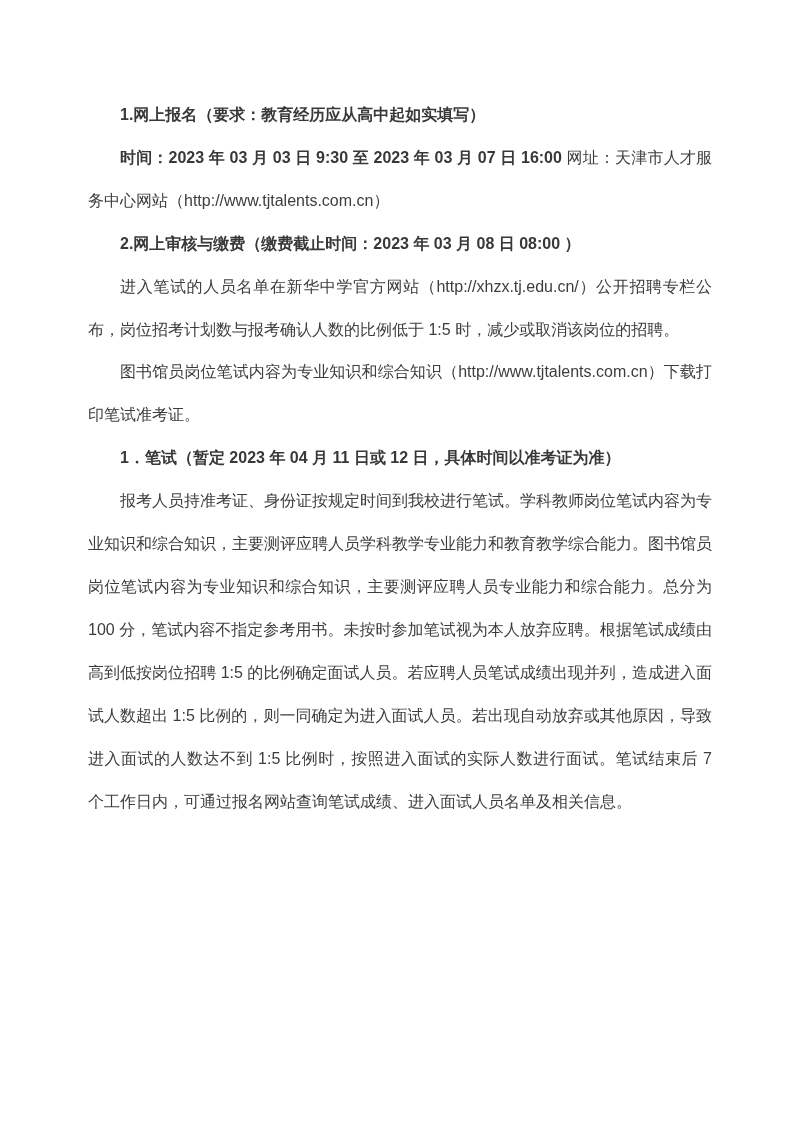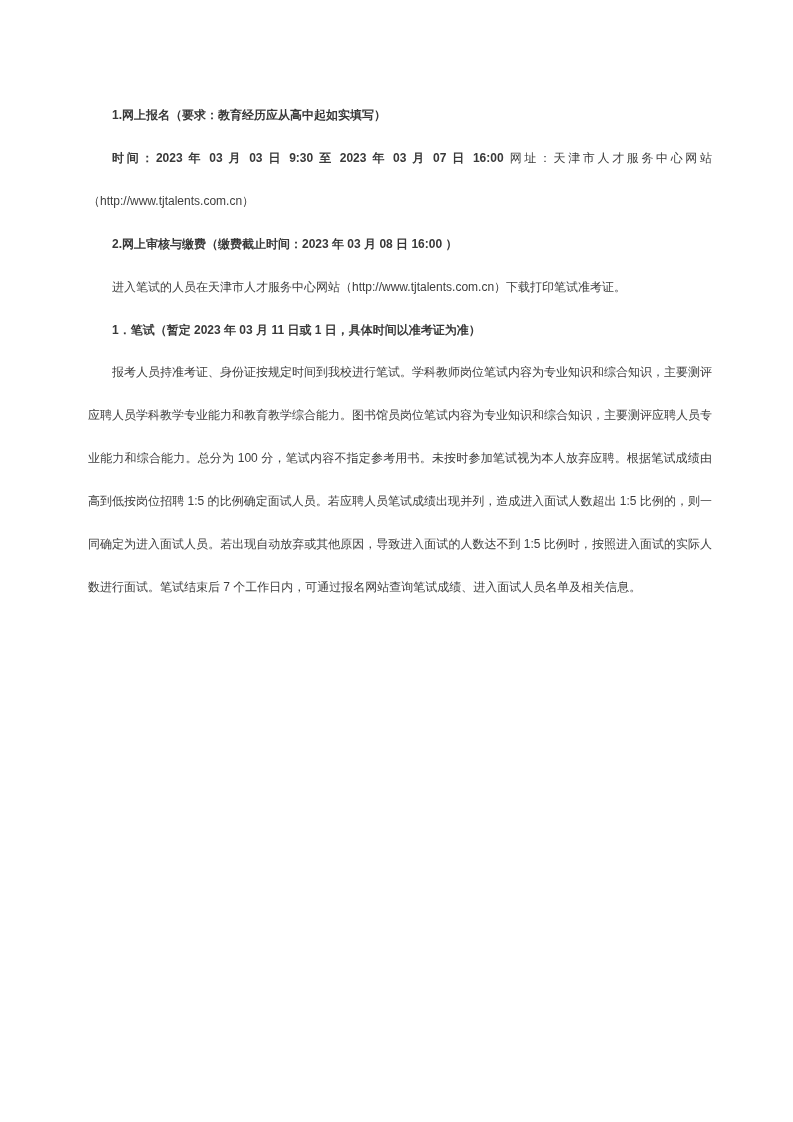"1.网上报名（要求：教育经历应从高中起如实填写）" .para { font-size: 12px -> 16px }
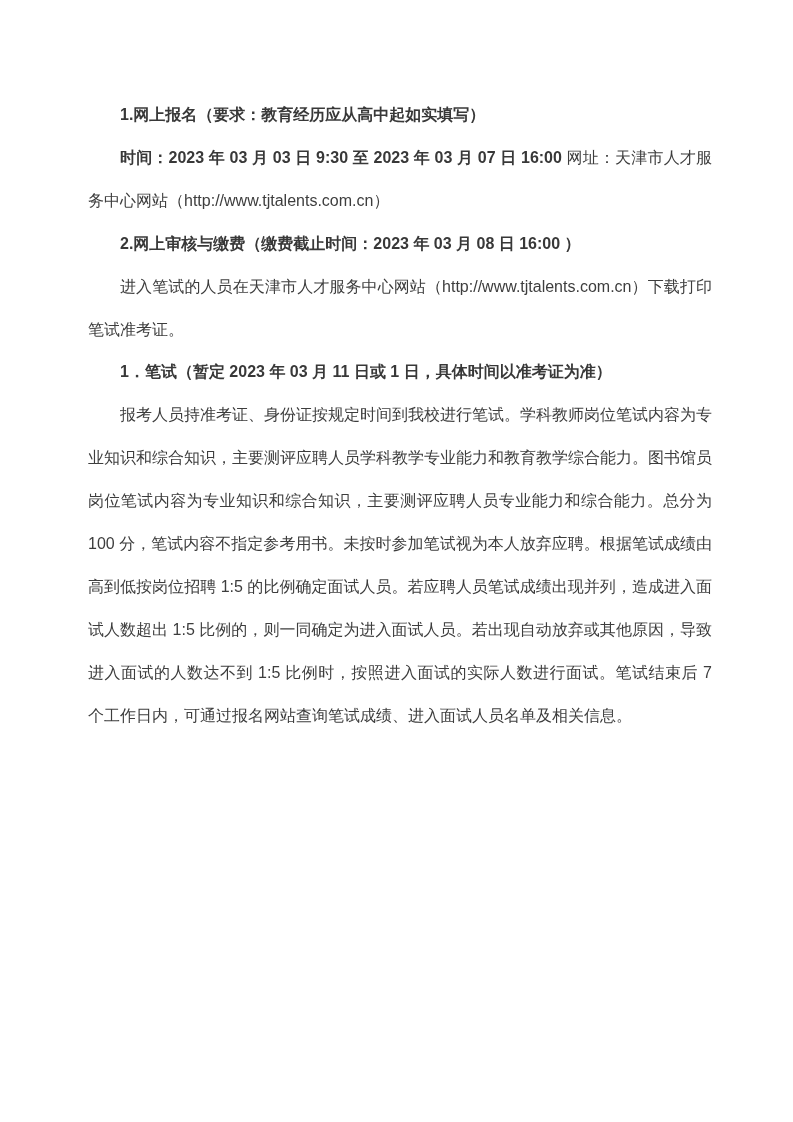"2.网上审核与缴费（缴费截止时间：2023 年 03 月 08" p.para { text: 16:00 -> 08:00 }
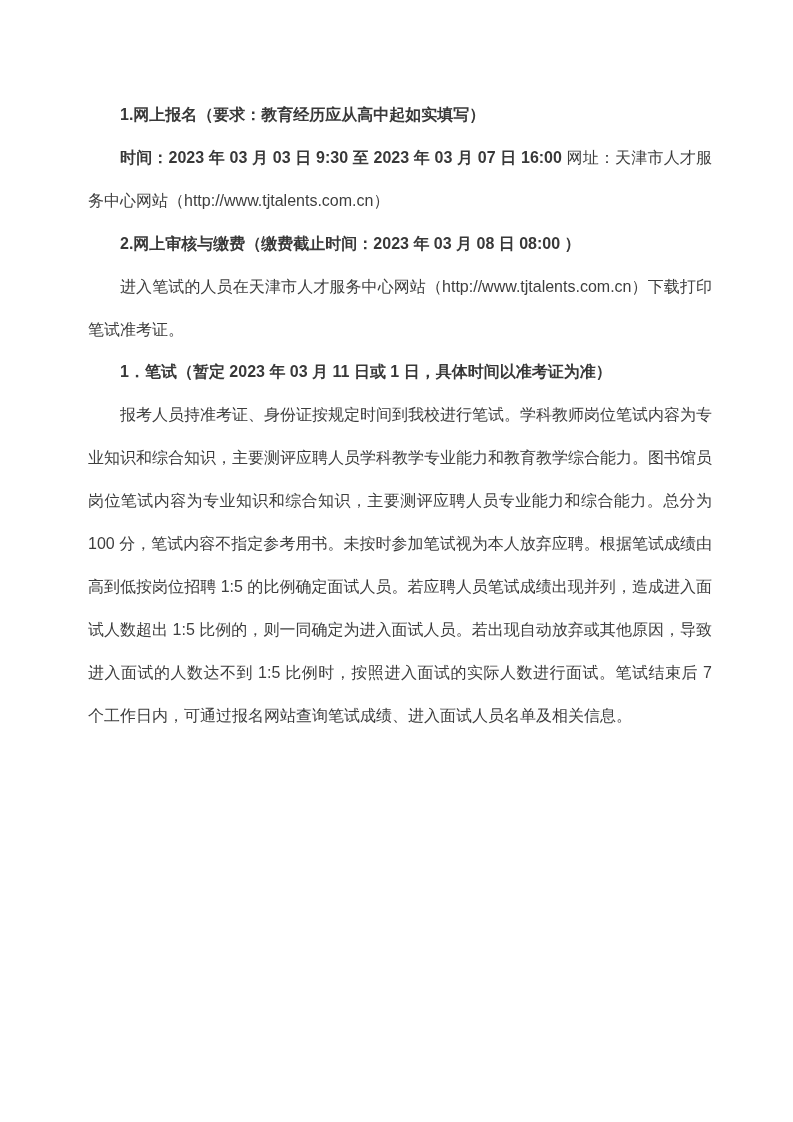"进入笔试的人员名单在新华中学官方网站（http://xhzx.tj.edu.cn" p.para { html: none -> <p>进入笔试的人员名单在新华中学官方网站（http://xhzx.tj.edu.cn/）公开招聘专栏公布，岗位招考计划数与报考确认人数的比例低于 1:5 时，减少或取消该岗位的招聘。</p> }
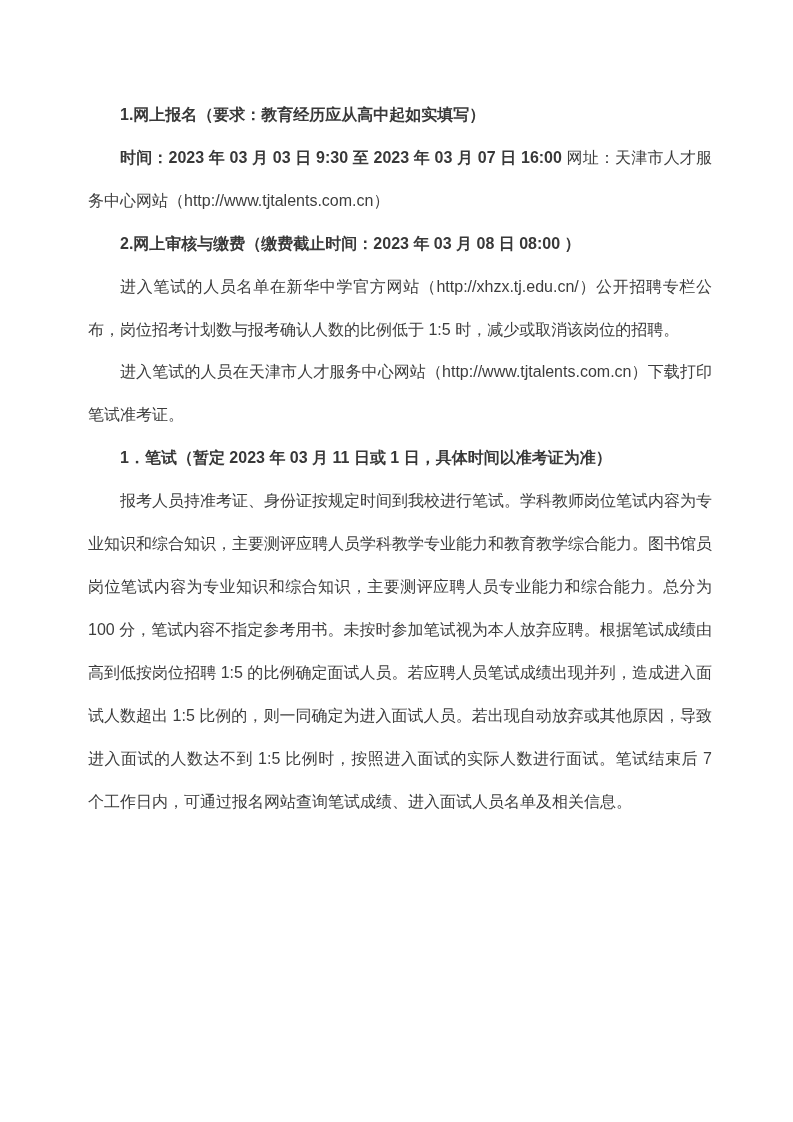"进入笔试的人员在天津市人才服务中心网站（http://www.tjtalents" p.para { text: 进入笔试的人员在天津市人才服务中心网站 -> 图书馆员岗位笔试内容为专业知识和综合知识 }
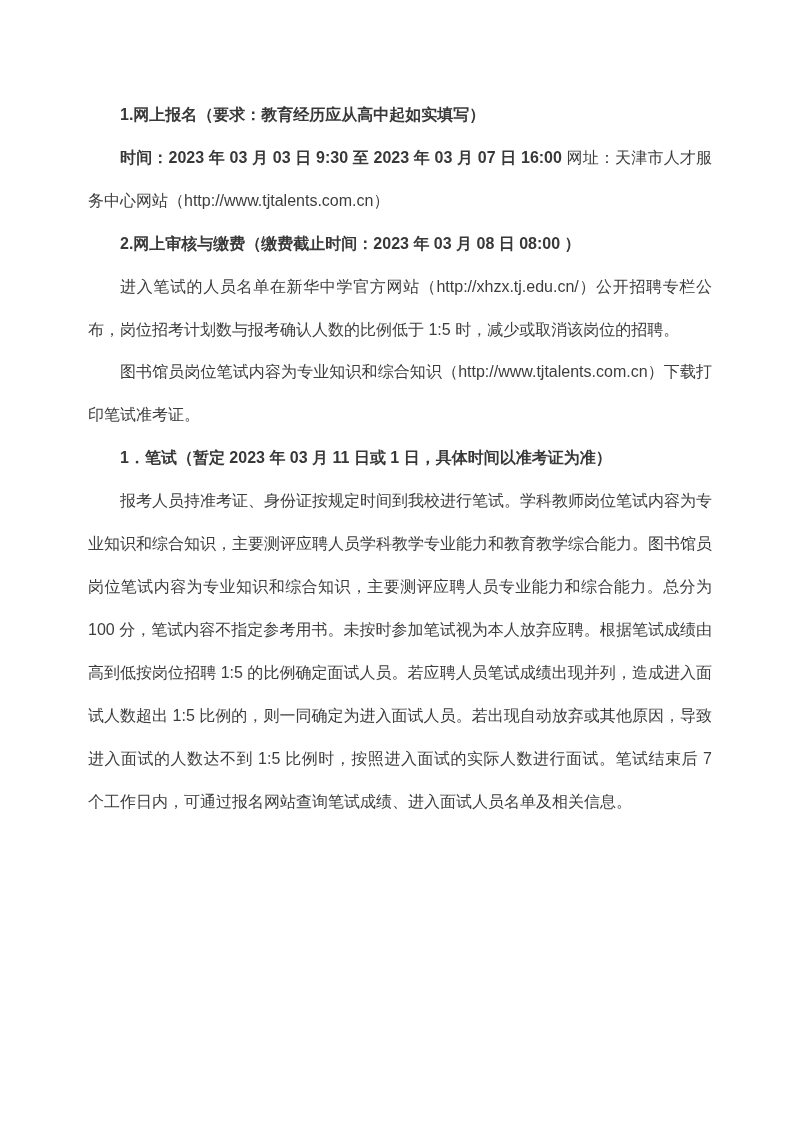"1．笔试（暂定 2023 年 03 月" p.para { text: 03 月 11 日或 1 -> 04 月 11 日或 12 }
